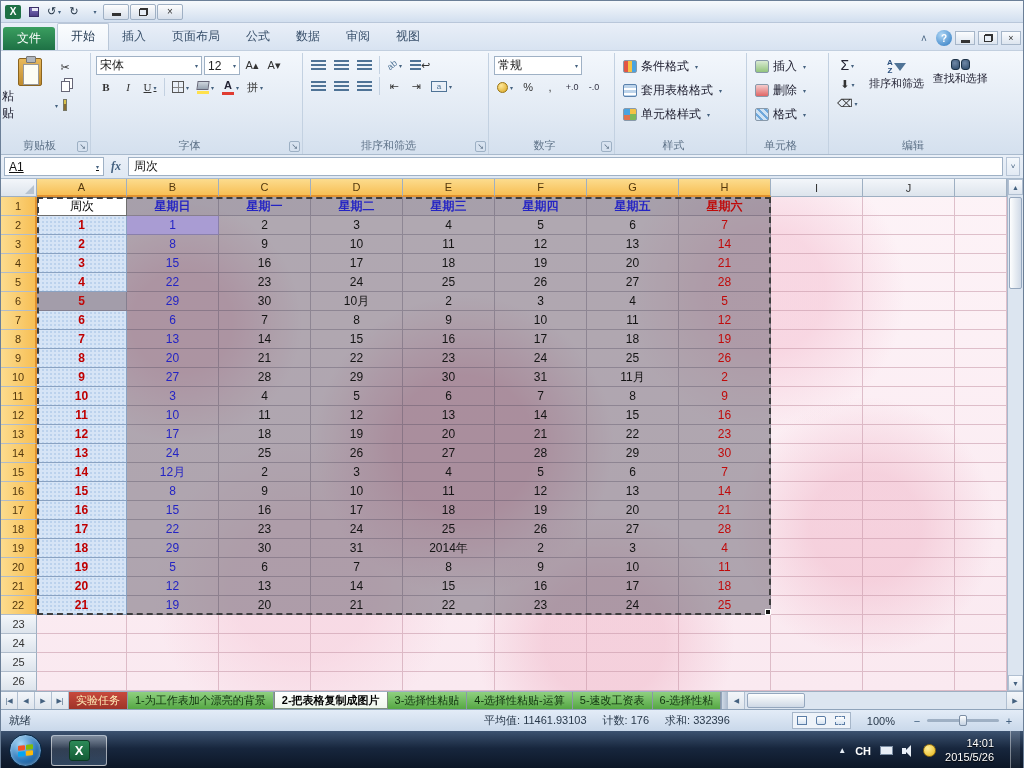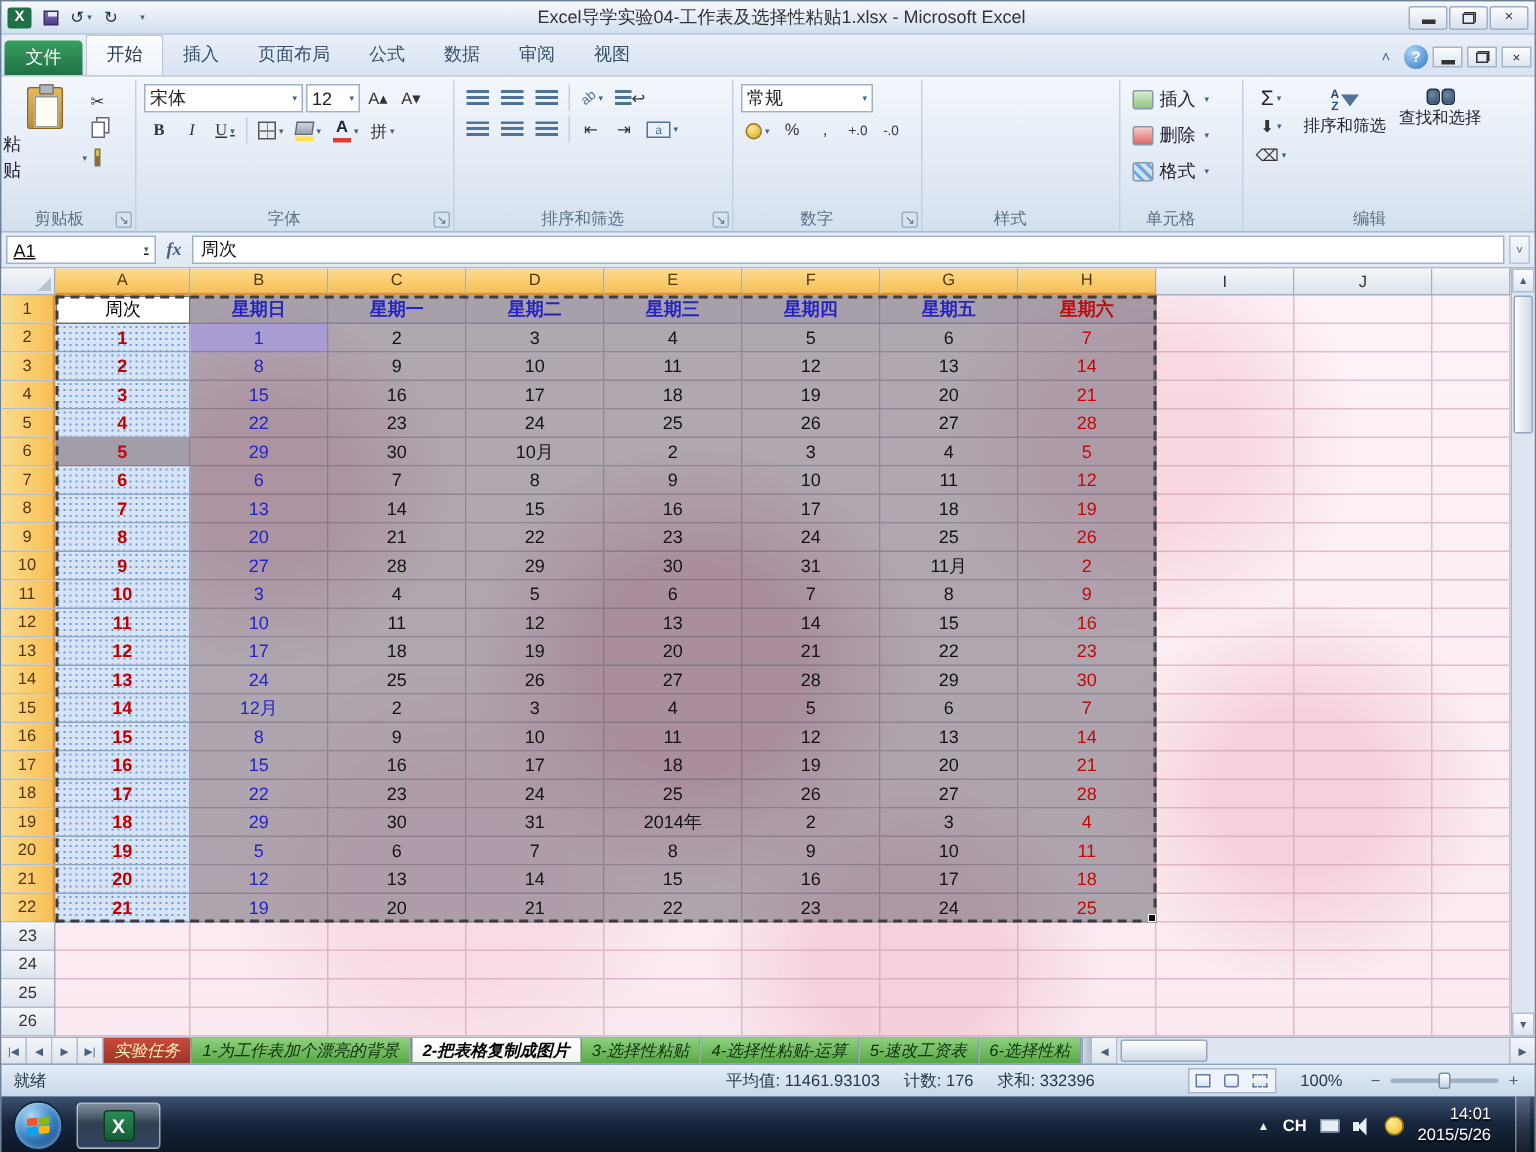"Excel导学实验04-工作表及选择性粘贴1.xlsx - Microsoft" div.title { html: <div>Excel导学实验04-工作表及选择性粘贴1.xlsx - Microsoft Excel</div> -> none }
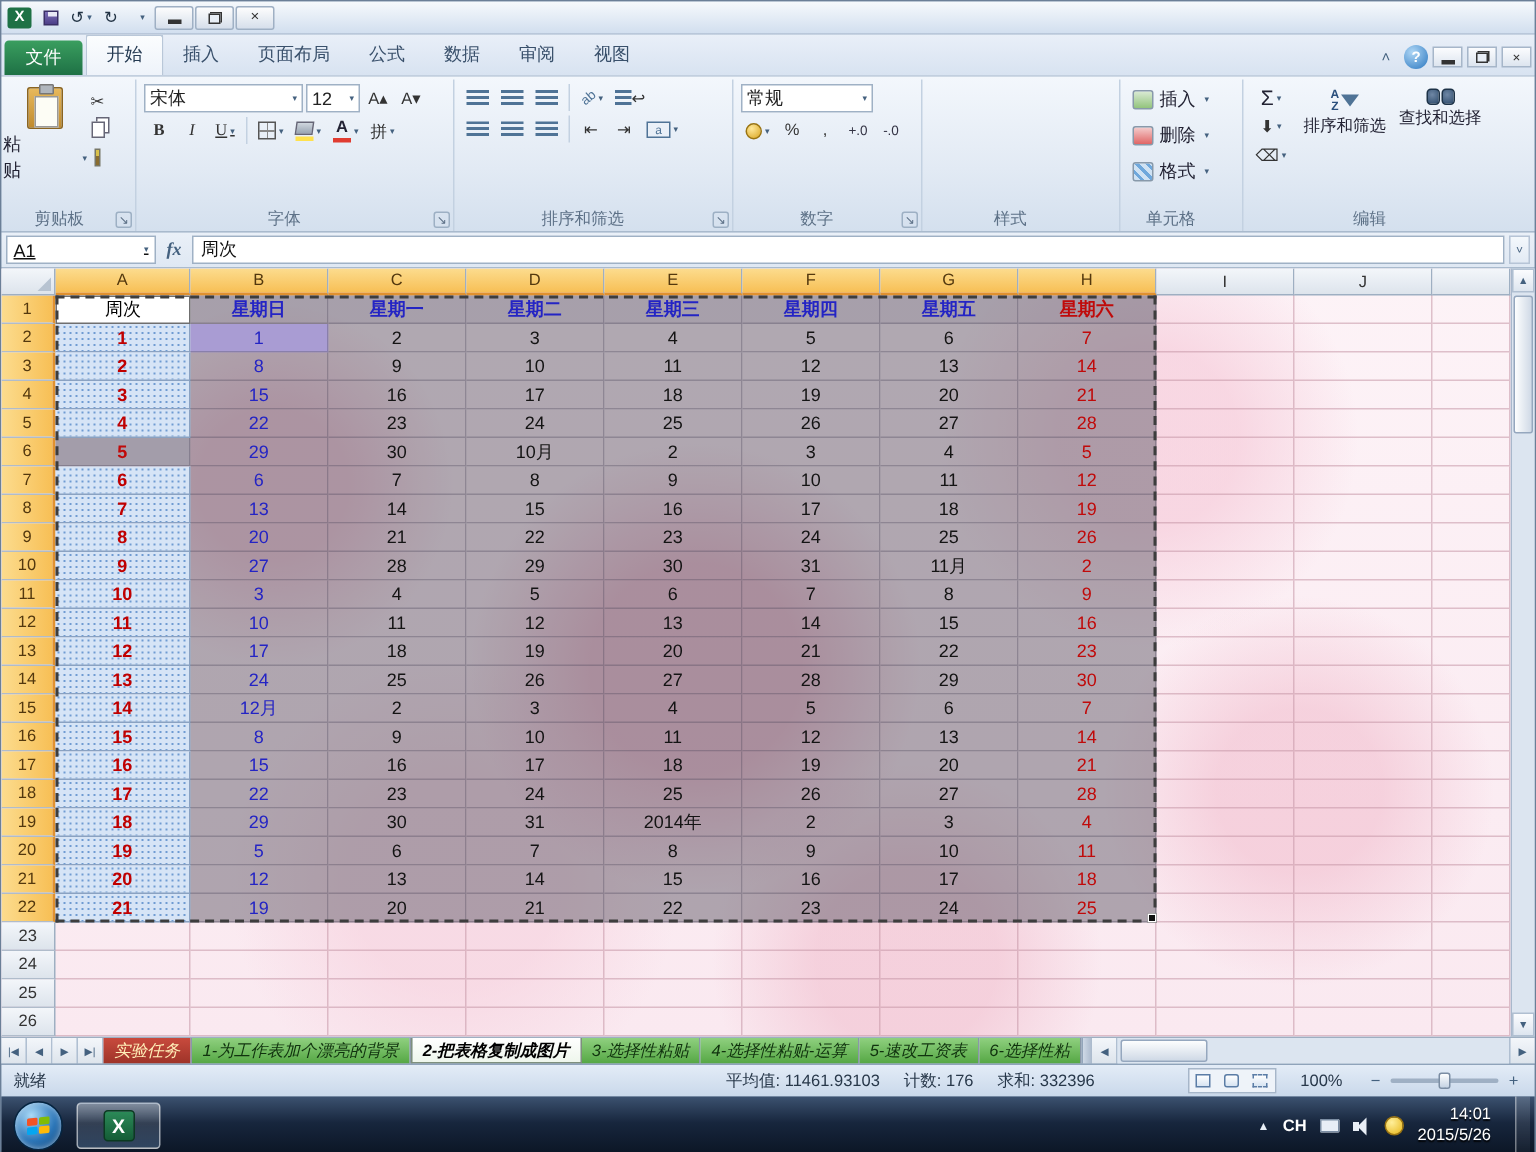"条件格式" div.fcol { html: none -> <div> <div> <span></span> <span>条件格式</span> <span>▾</span> </div> <div> <span></span> <span>套用表格格式</span> <span>▾</span> </div> <div> <span></span> <span>单元格样式</span> <span>▾</span> </div> </div> }
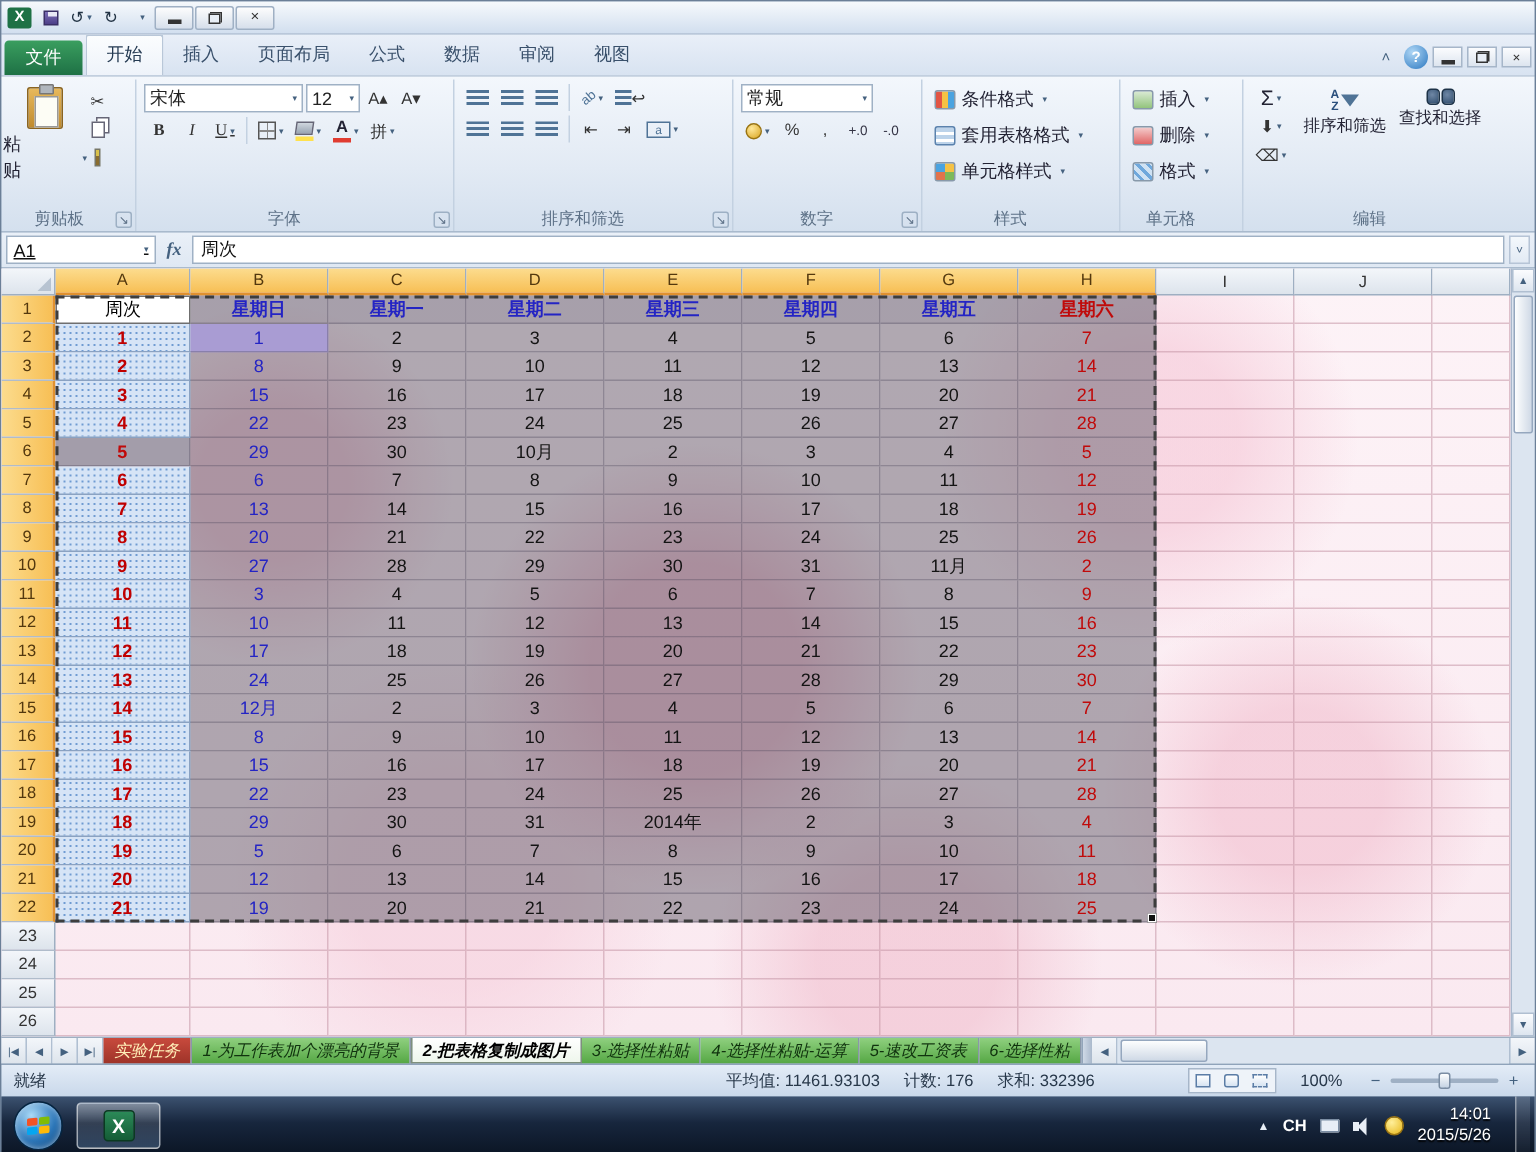"实验任务" .stab { font-style: italic -> none }
